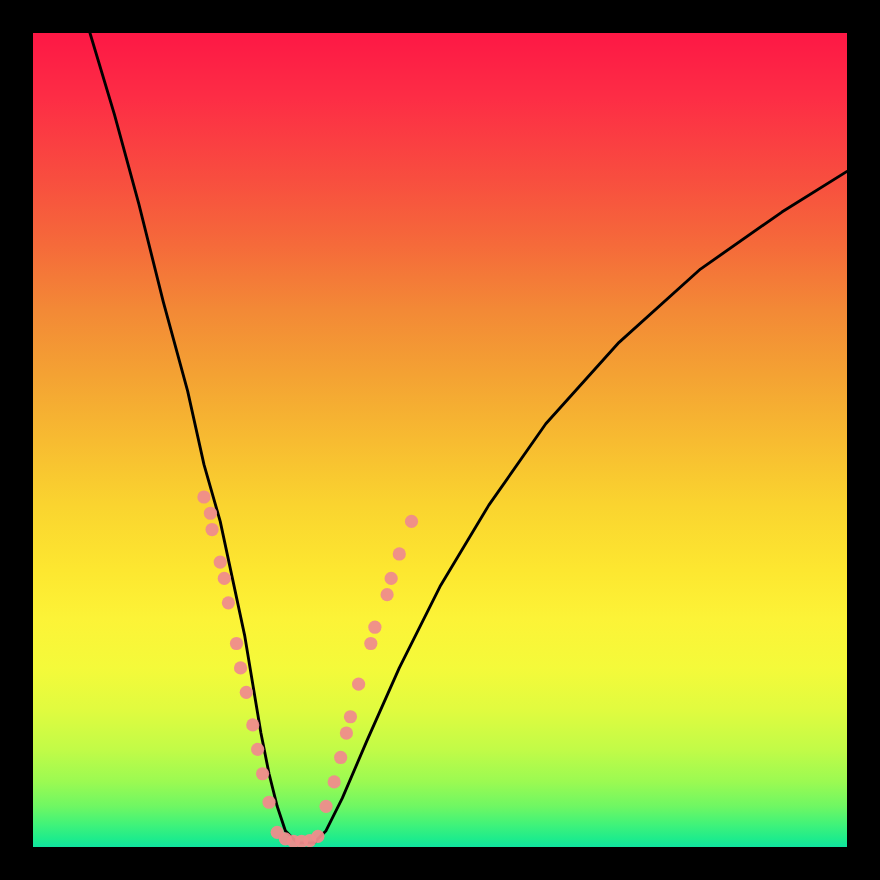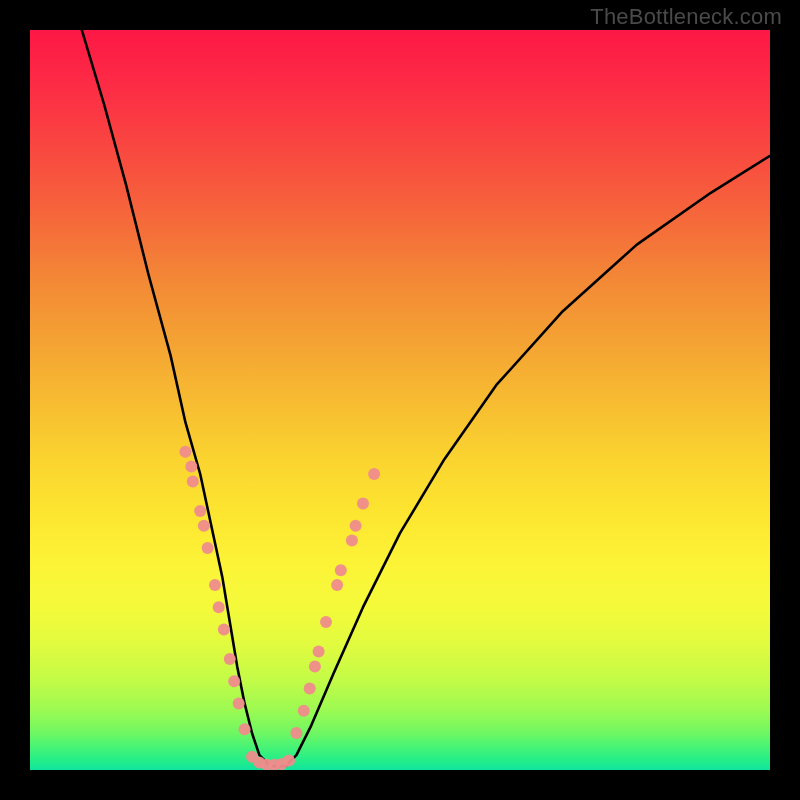"TheBottleneck.com" div.watermark { html: <div>TheBottleneck.com</div> -> none }
